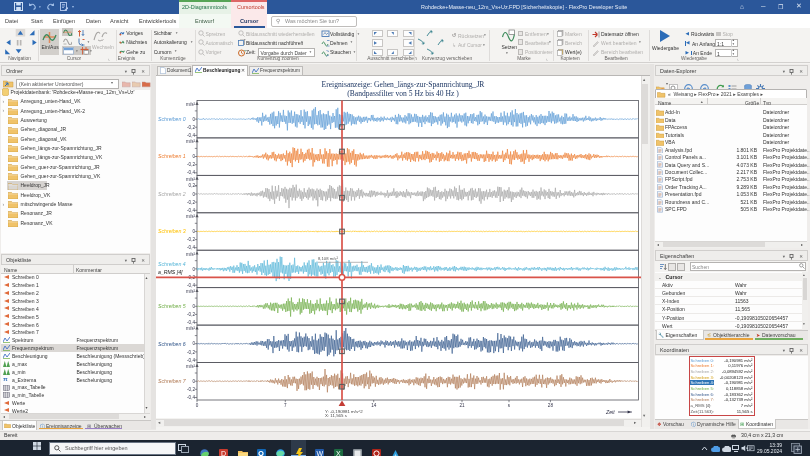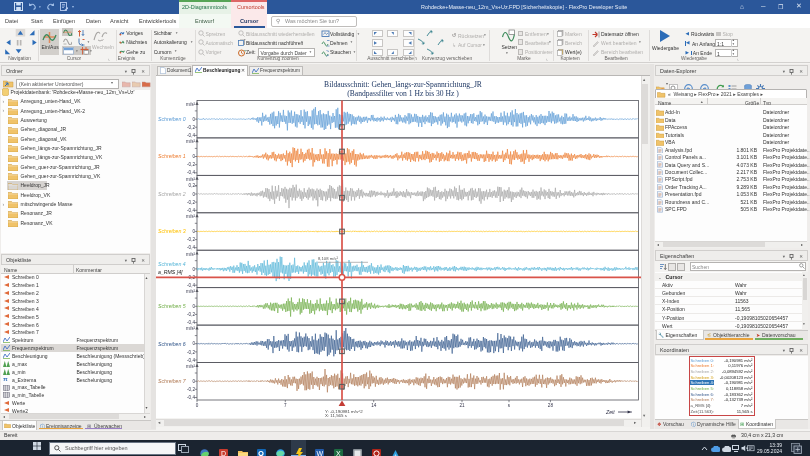"Bildausschnitt:" span { text: Bildausschnitt -> Ereignisanzeige }
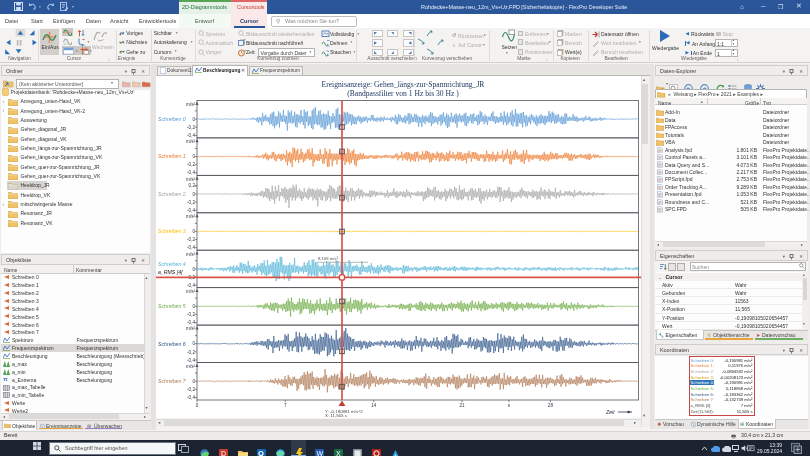"(Bandpassfilter von 1 Hz bis" span { text: 1 Hz bis 30 -> 5 Hz bis 40 }
